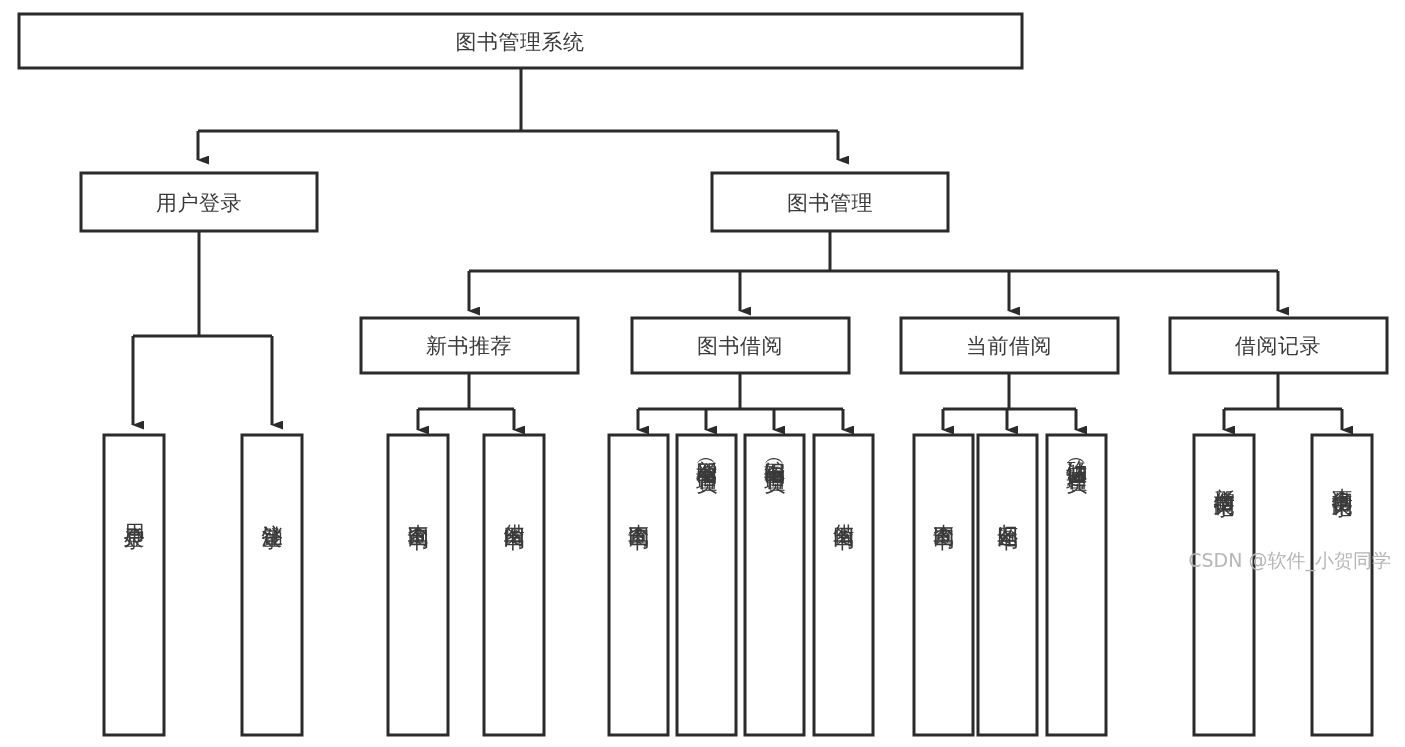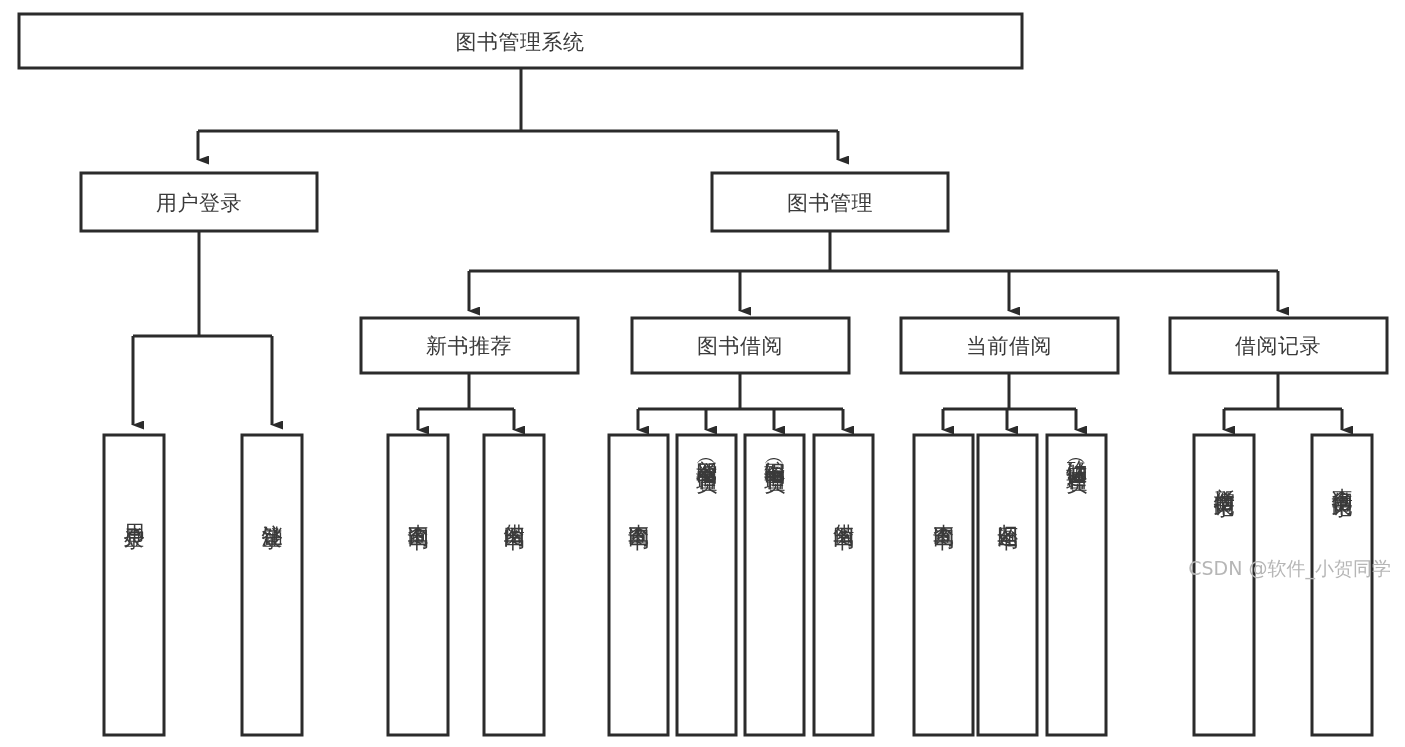"CSDN @软件_小贺同学" .watermark { bottom: 4px -> 12px }
